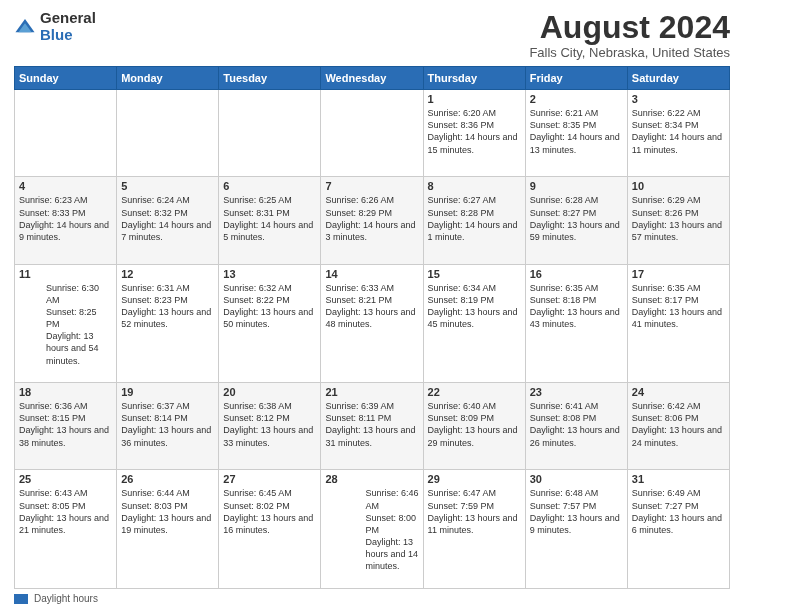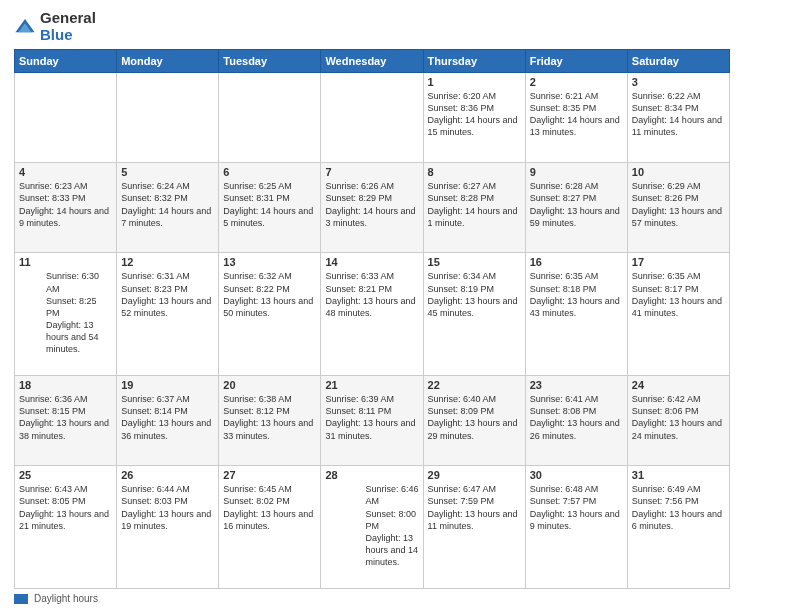"August 2024" div.main-title { html: none -> <div>August 2024</div> }
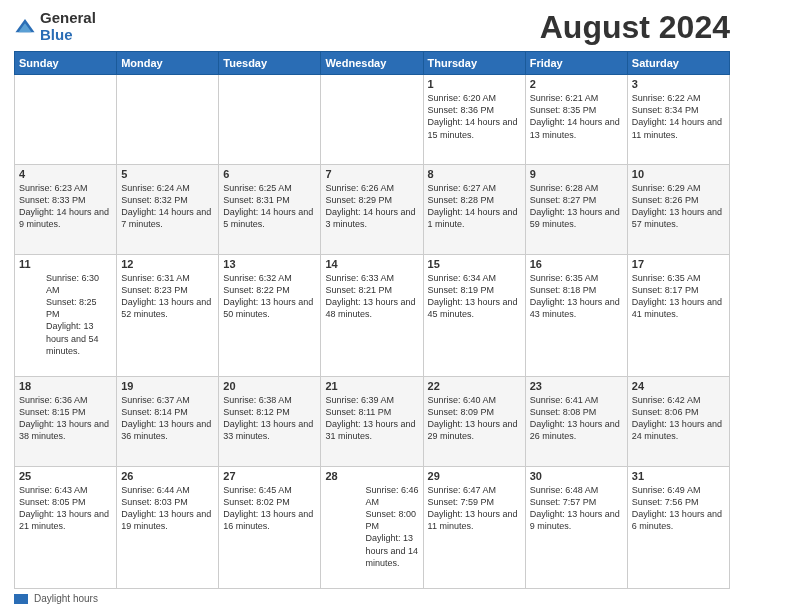"Falls City, Nebraska, United States" div.subtitle { html: none -> <div>Falls City, Nebraska, United States</div> }
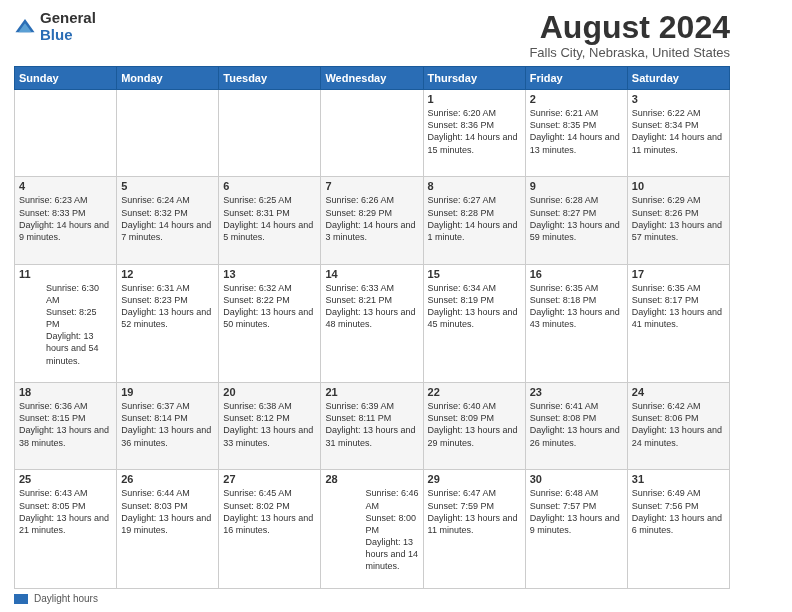"Sunrise: 6:49 AM" div.day-info { text: 7:56 -> 7:27 }
